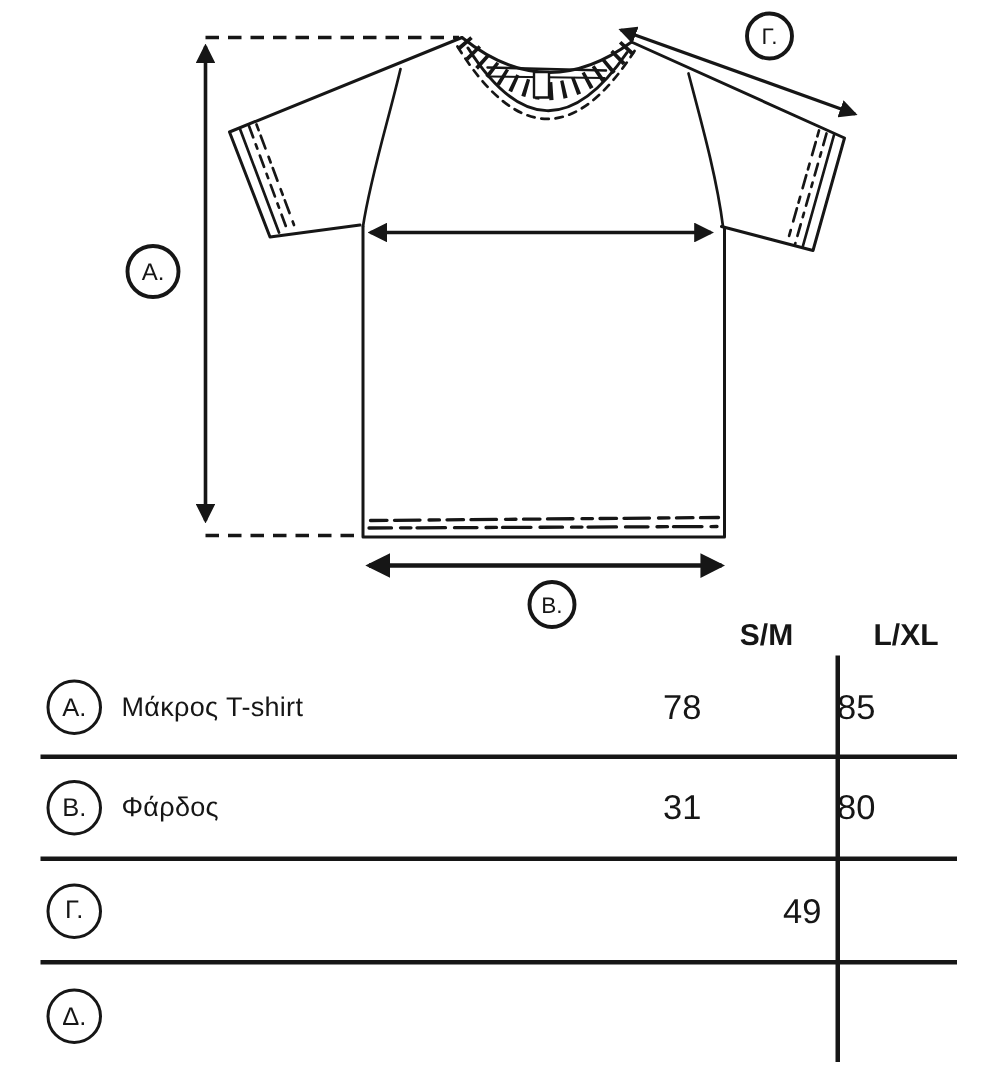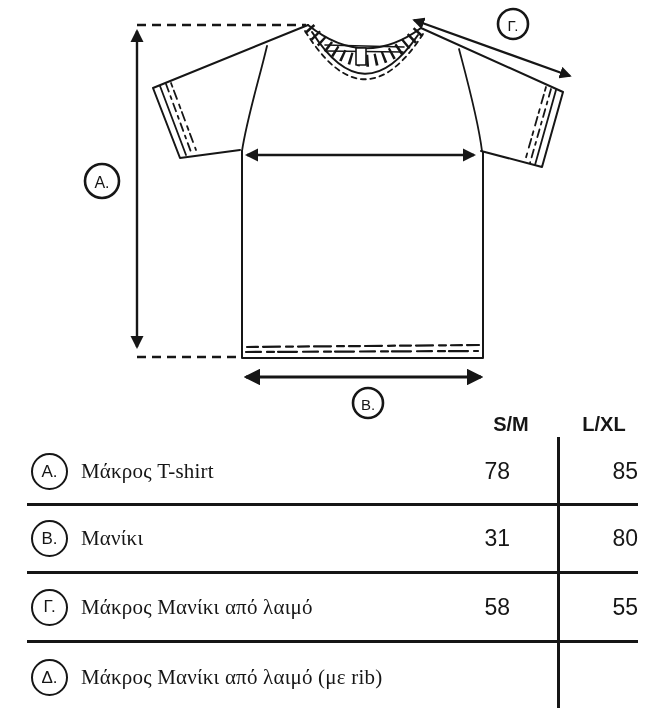"Μάκρος T-shirt" .rl { font-family: Liberation Serif, serif -> none; font-size: 21px -> 18px }
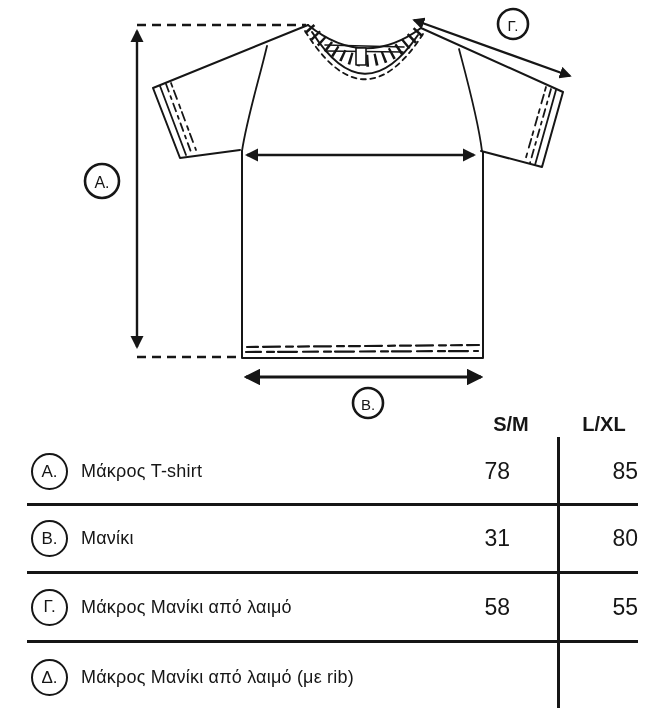"78" .v { text-align: right -> left }
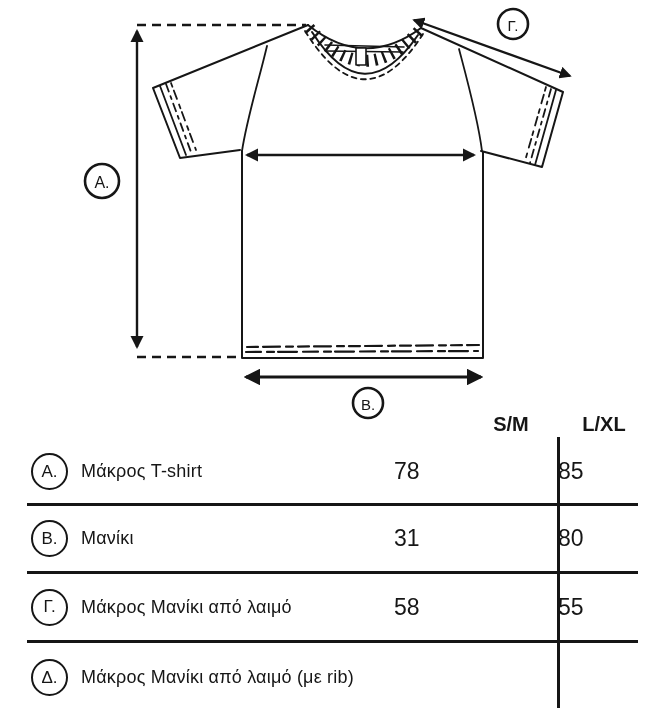"85" .vlxl { margin-left: 48px -> none }
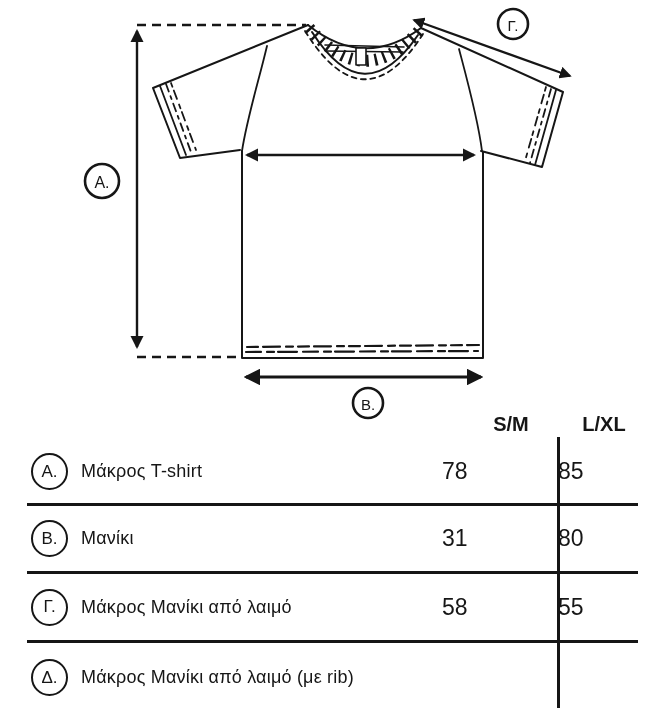"Μανίκι" span.rl { text: Μανίκι -> Φάρδος }
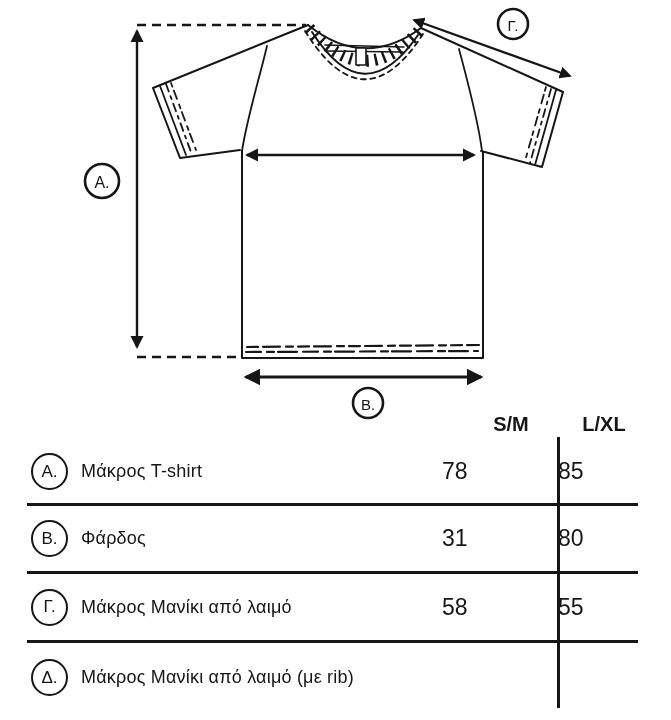"Μάκρος Μανίκι από λαιμό" span.rl { html: <span>Μάκρος Μανίκι από λαιμό</span> -> none }
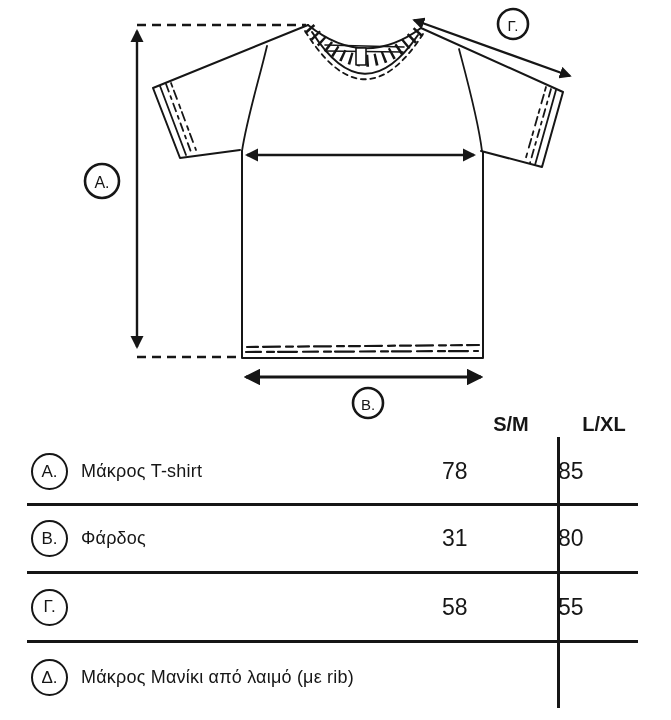"58" span.v { text: 58 -> 49 }
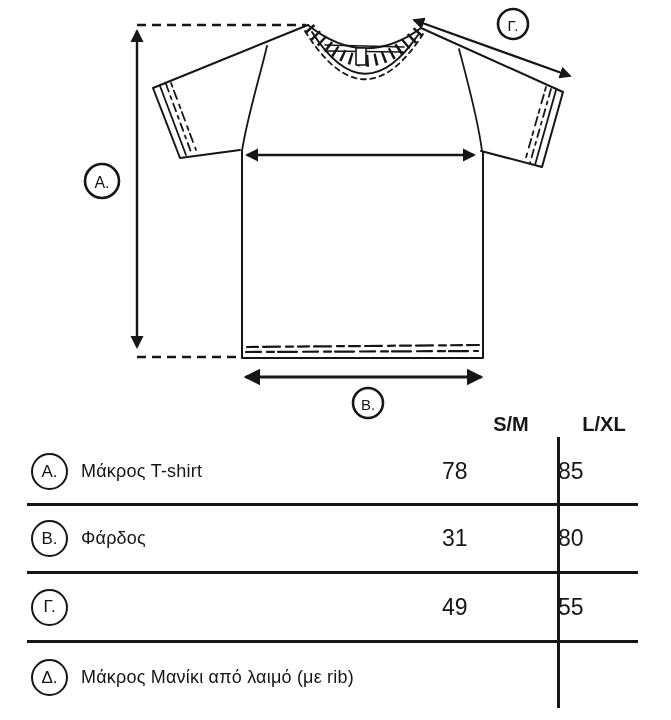"55" span.v { html: <span>55</span> -> none }
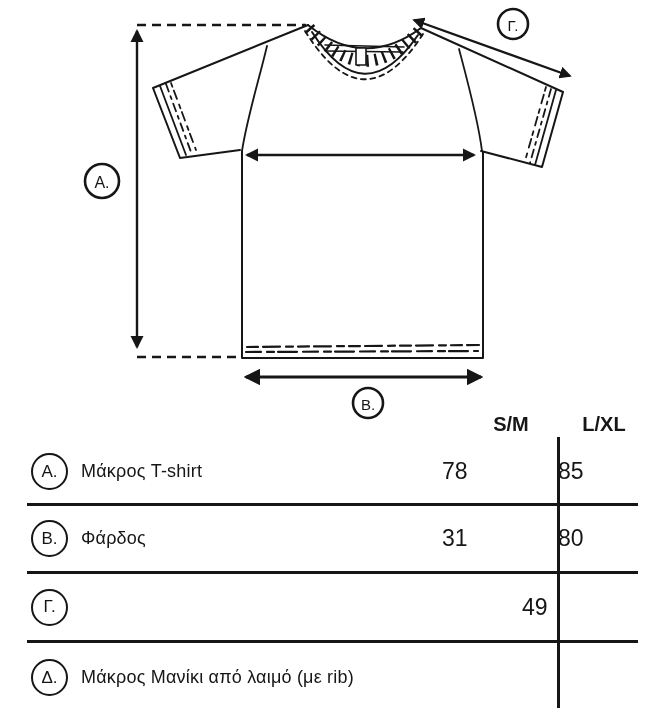"Μάκρος Μανίκι από λαιμό (με" span.rl { html: <span>Μάκρος Μανίκι από λαιμό (με rib)</span> -> none }
